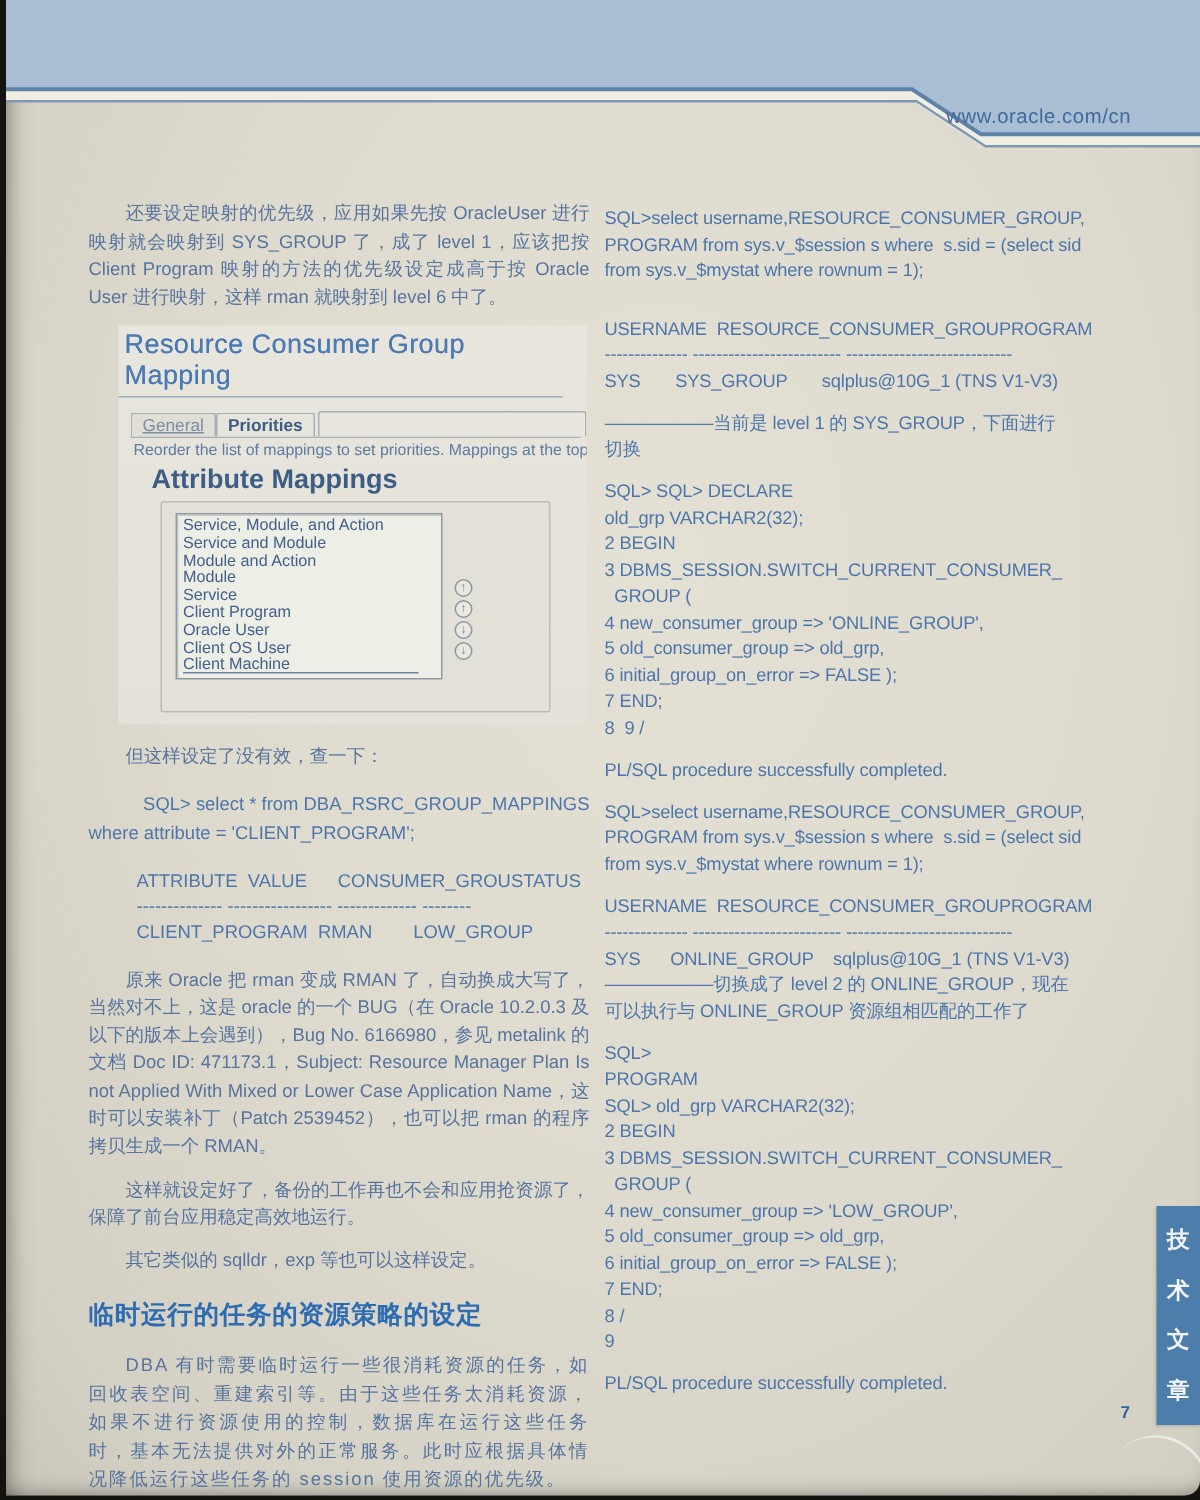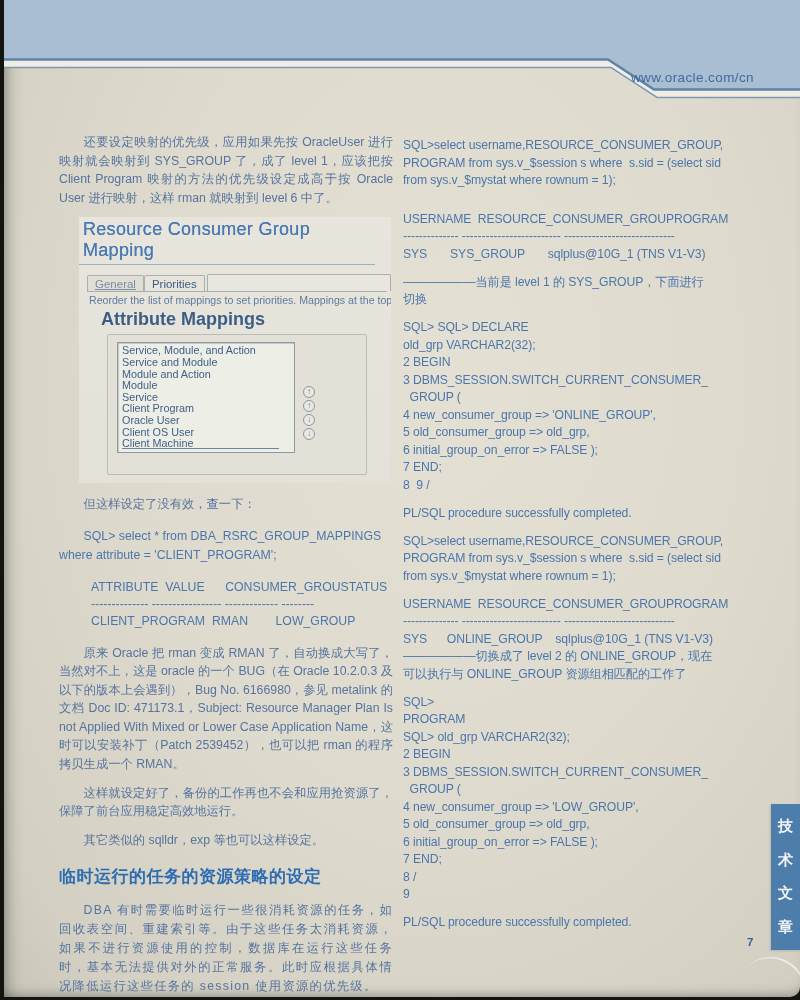"Priorities" .tab.active { font-weight: normal -> bold }
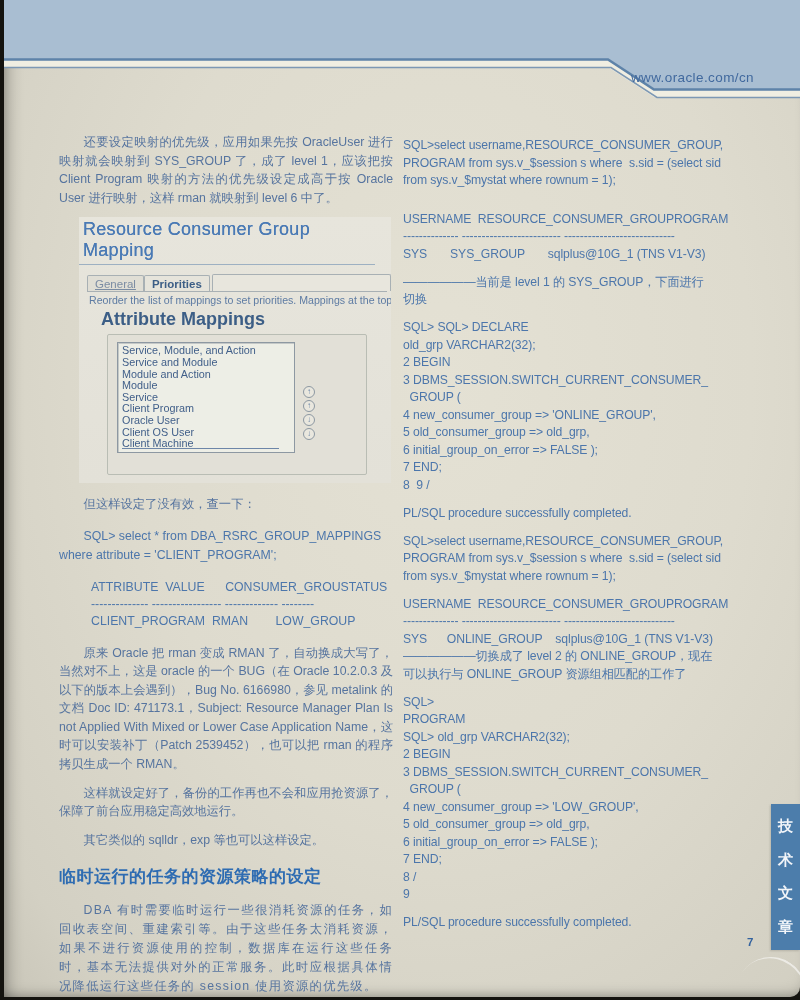"SQL> select * from" .sqlblock .ln:first-child { text-align: none -> right }
